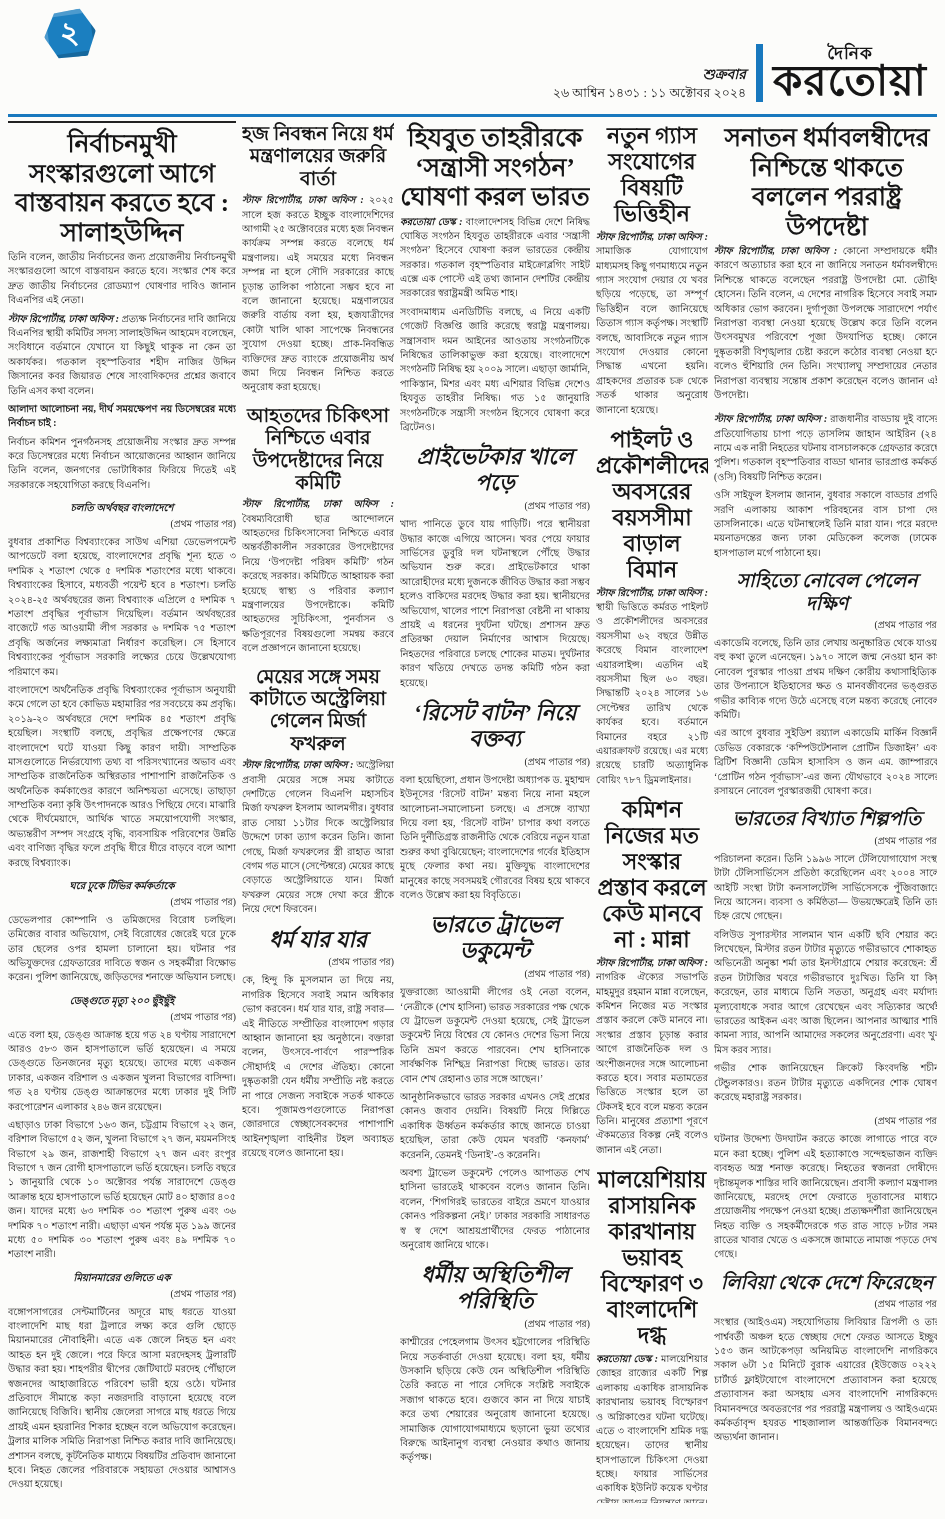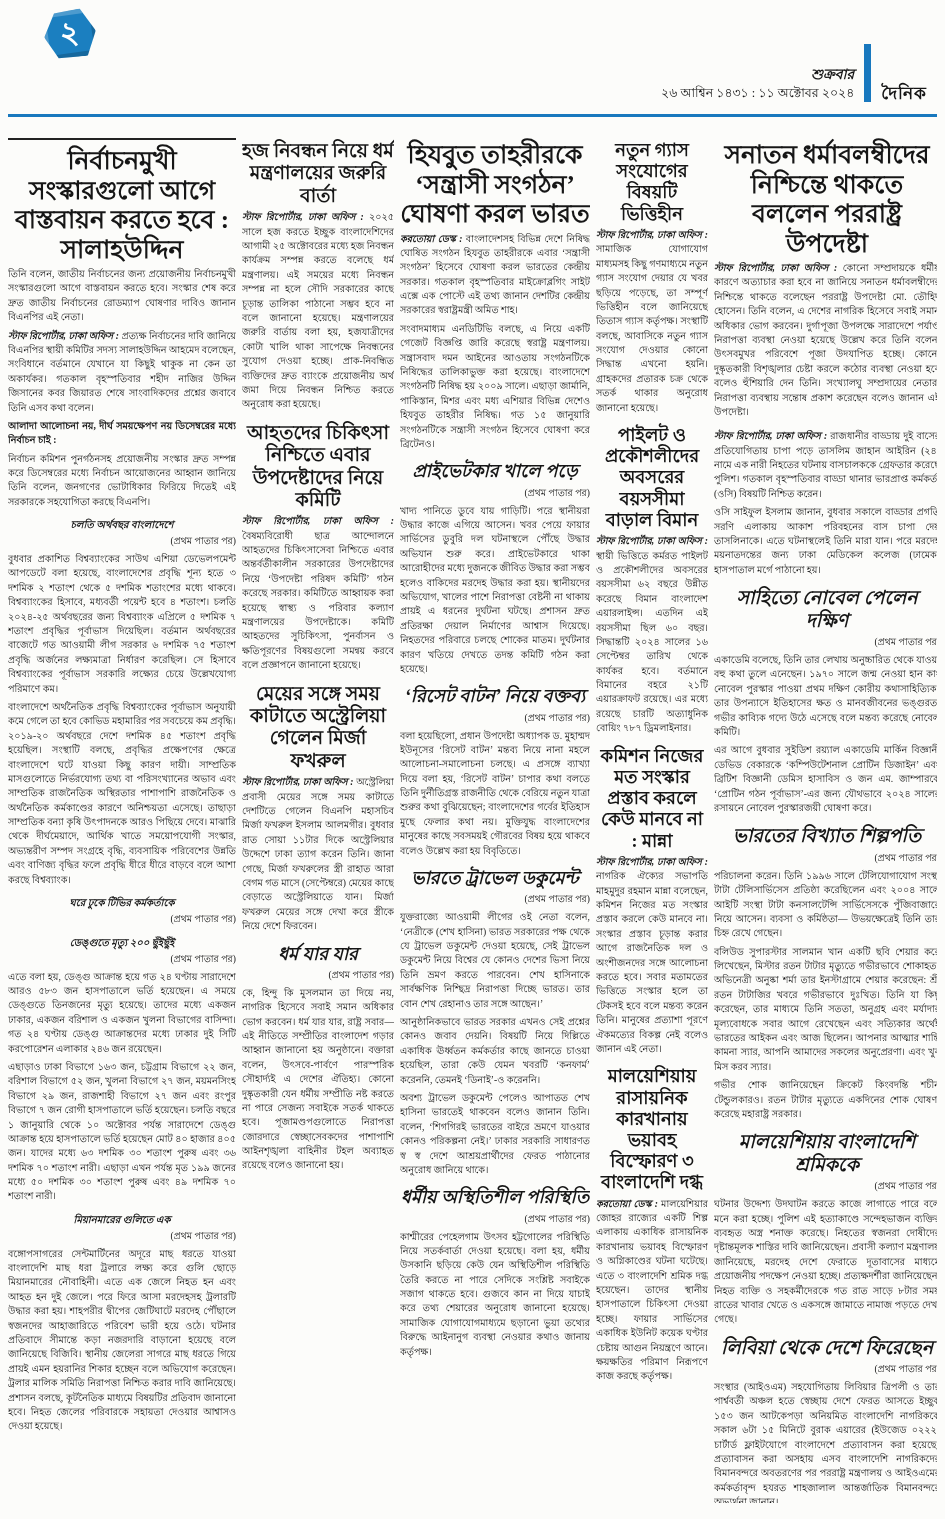"করতোয়া" div.main { html: none -> <div>করতোয়া</div> }
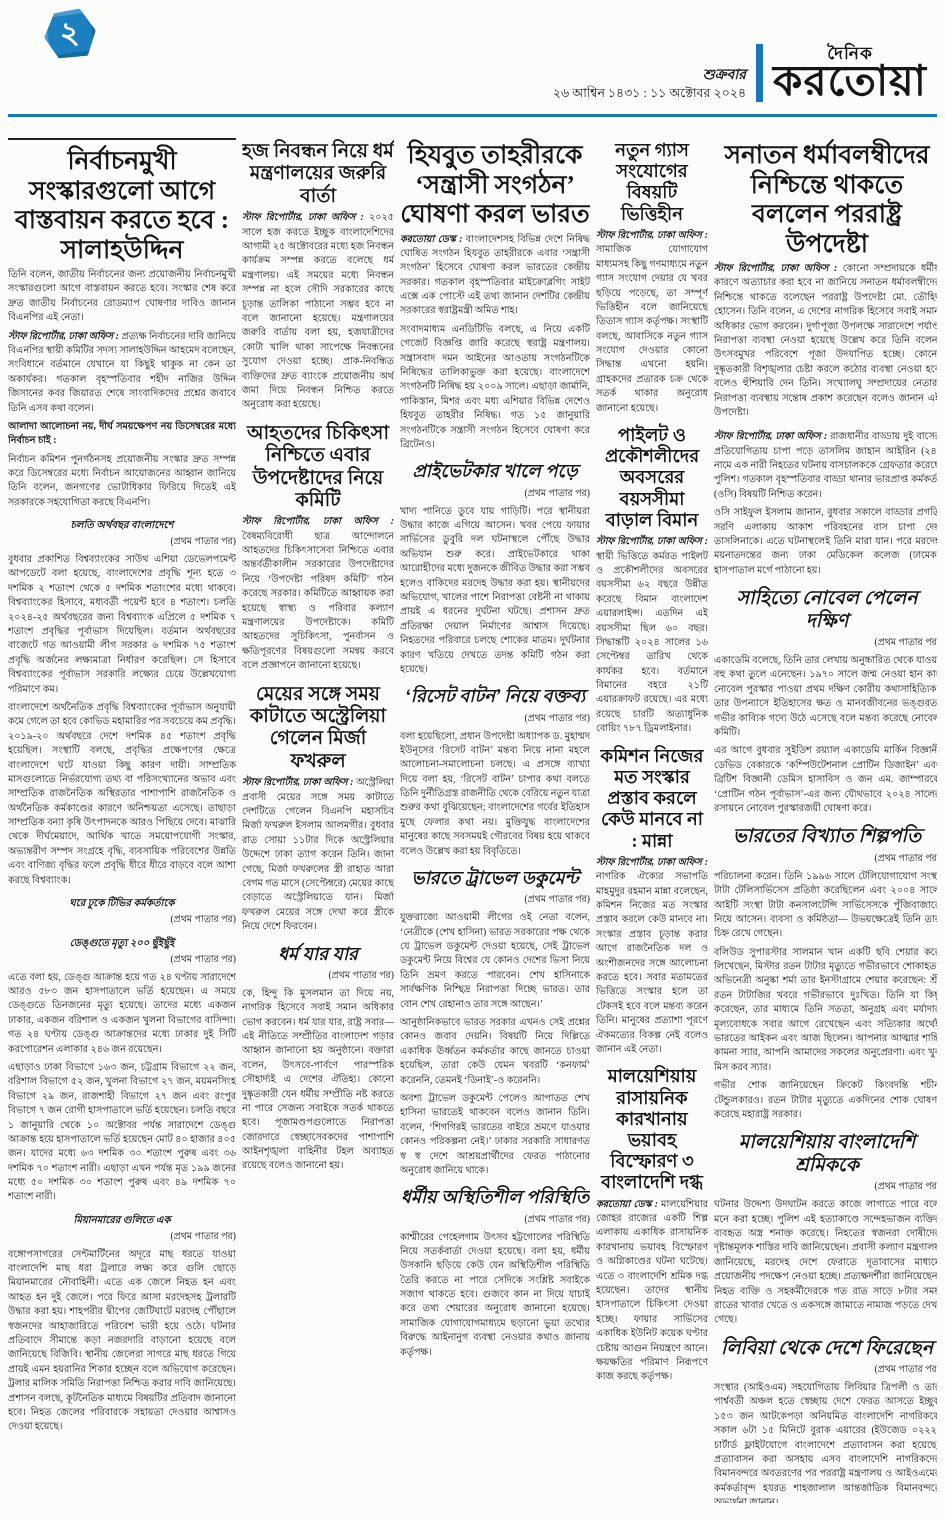"নির্বাচনমুখী সংস্কারগুলো আগে বাস্তবায়ন" .region { margin-top: 17px -> none }
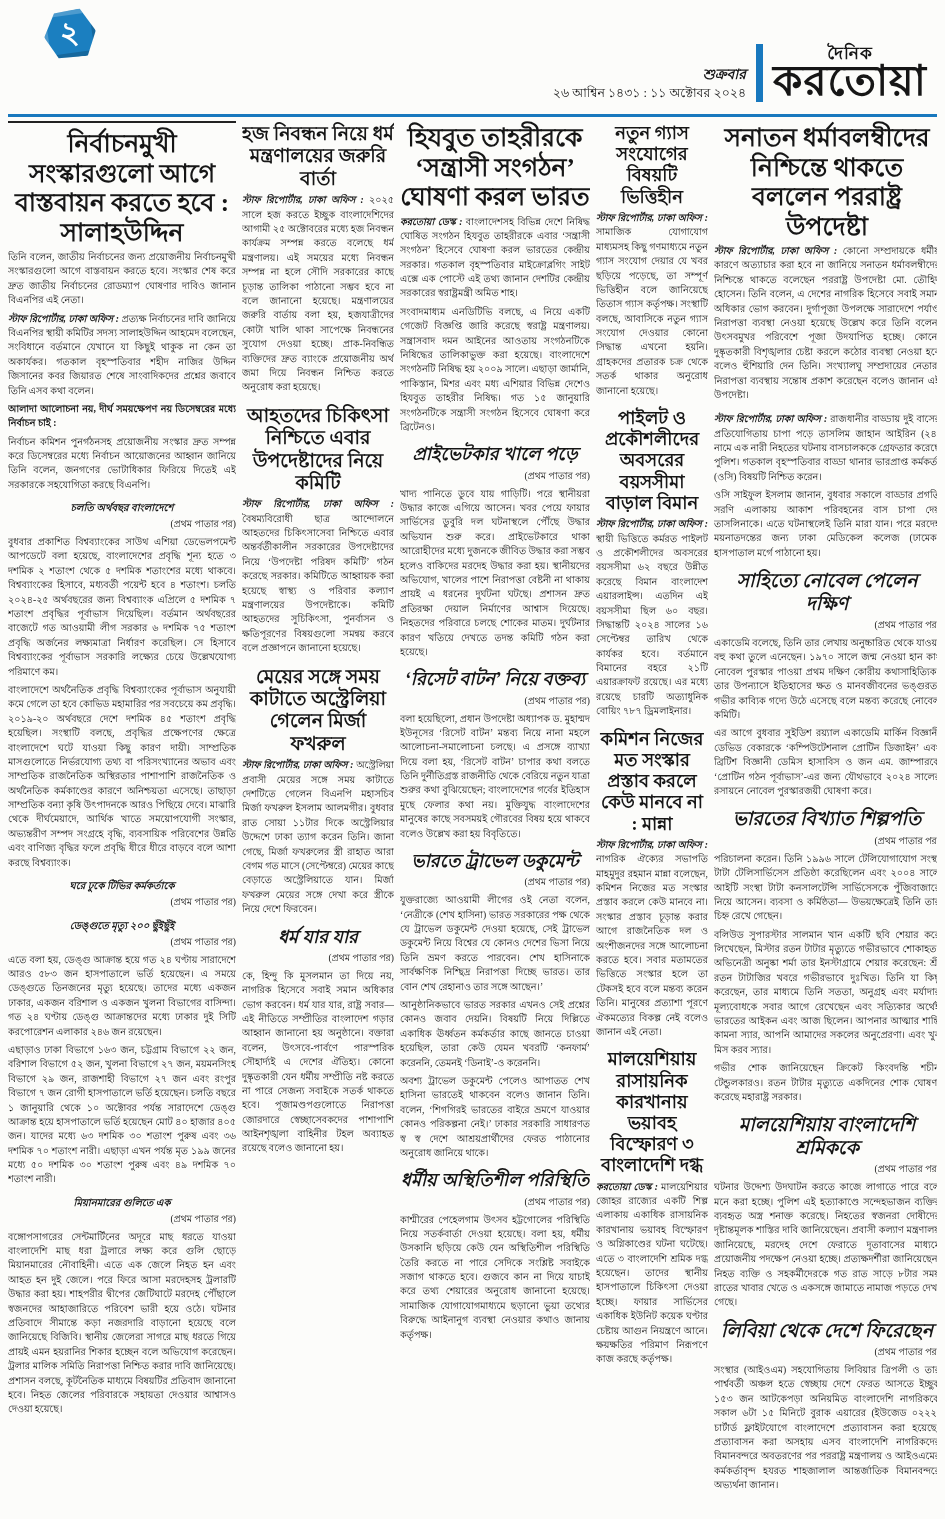"নতুন গ্যাস সংযোগের বিষয়টি ভিত্তিহীন" .h3 { font-size: 18px -> 22px }
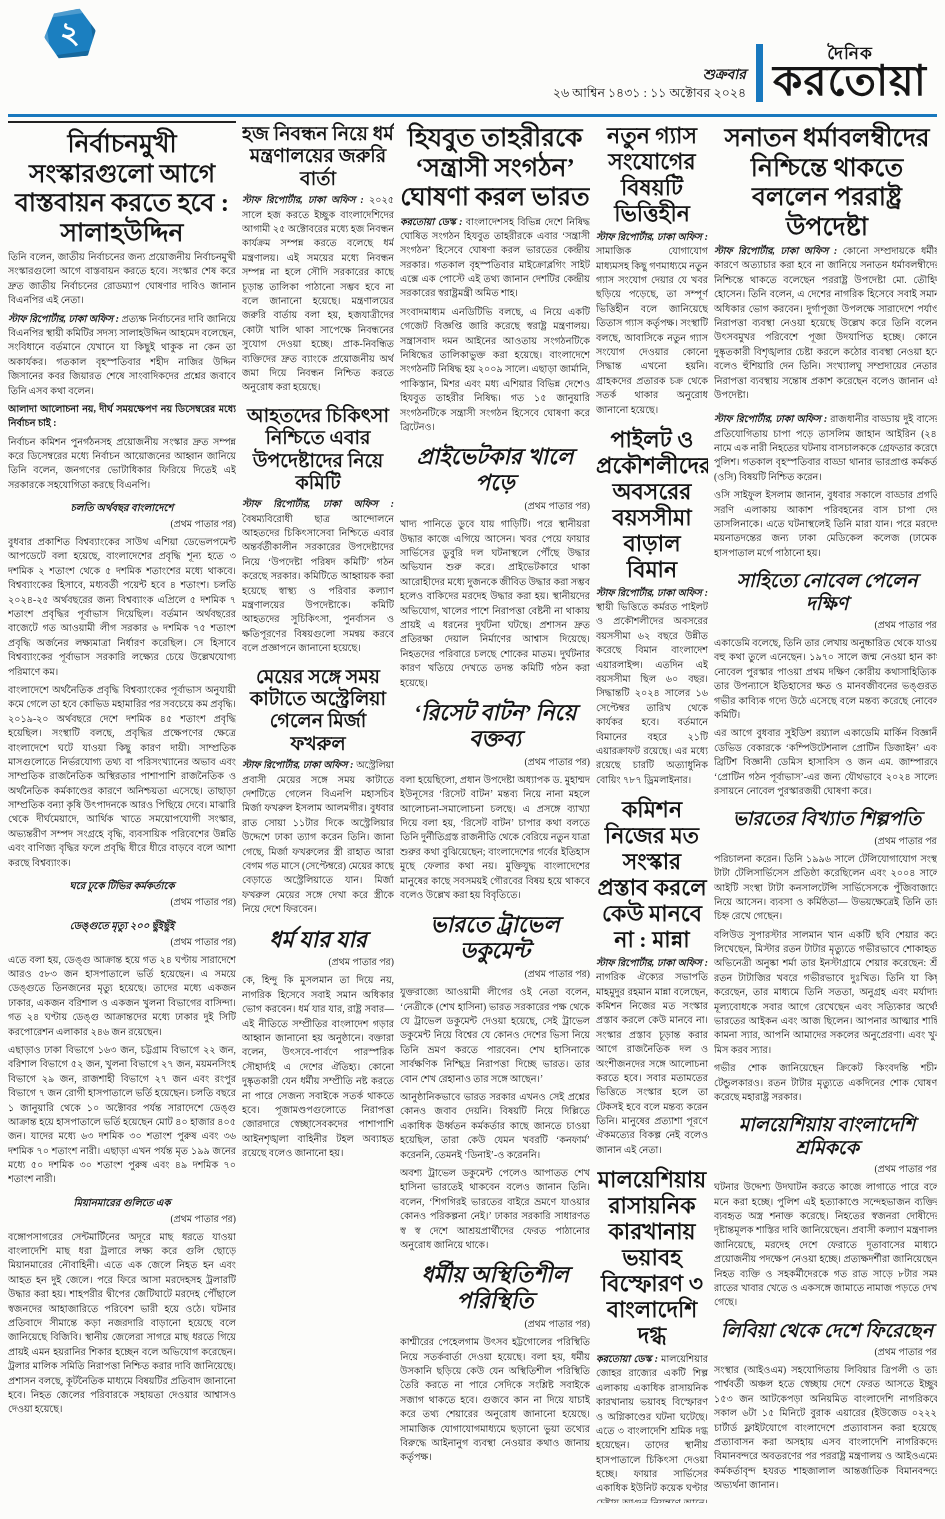"ডেভেলপার কোম্পানি ও তমিজদের বিরোধ" div.body { html: none -> <div> <p>ডেভেলপার কোম্পানি ও তমিজদের বিরোধ চলছিল। তমিজের বাবার অভিযোগ, সেই বিরোধের জেরেই ঘরে ঢুকে তার ছেলের ওপর হামলা চালানো হয়। ঘটনার পর অভিযুক্তদের গ্রেফতারের দাবিতে স্বজন ও সহকর্মীরা বিক্ষোভ করেন। পুলিশ জানিয়েছে, জড়িতদের শনাক্তে অভিযান চলছে।</p> </div> }
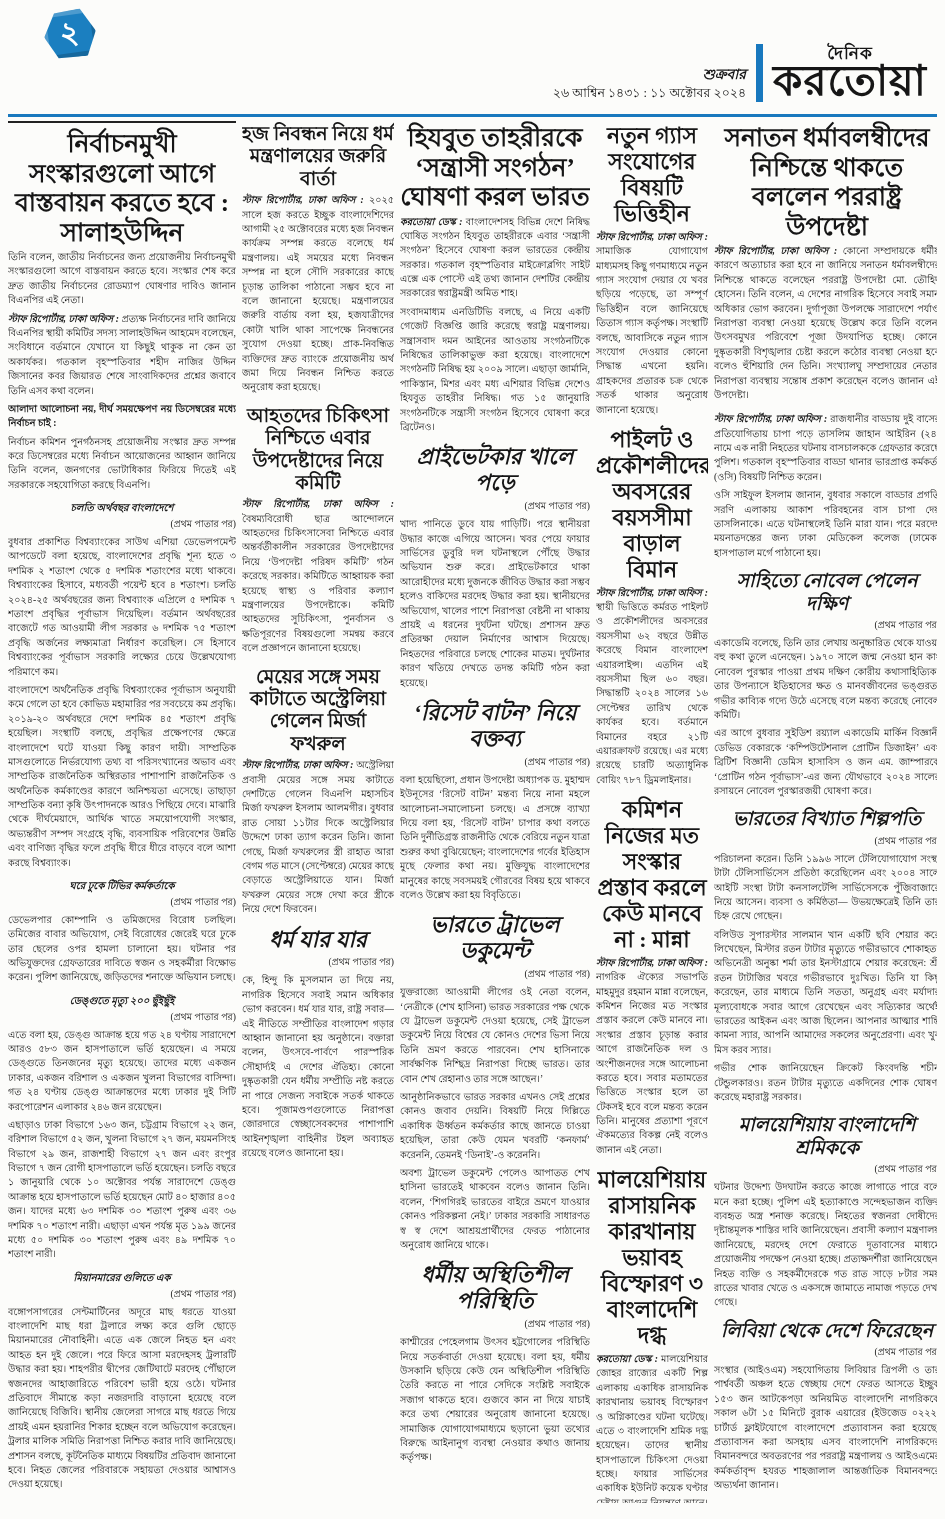"মালয়েশিয়ায় বাংলাদেশি শ্রমিককে" div.title { html: <div>মালয়েশিয়ায় বাংলাদেশি শ্রমিককে</div> -> none }
